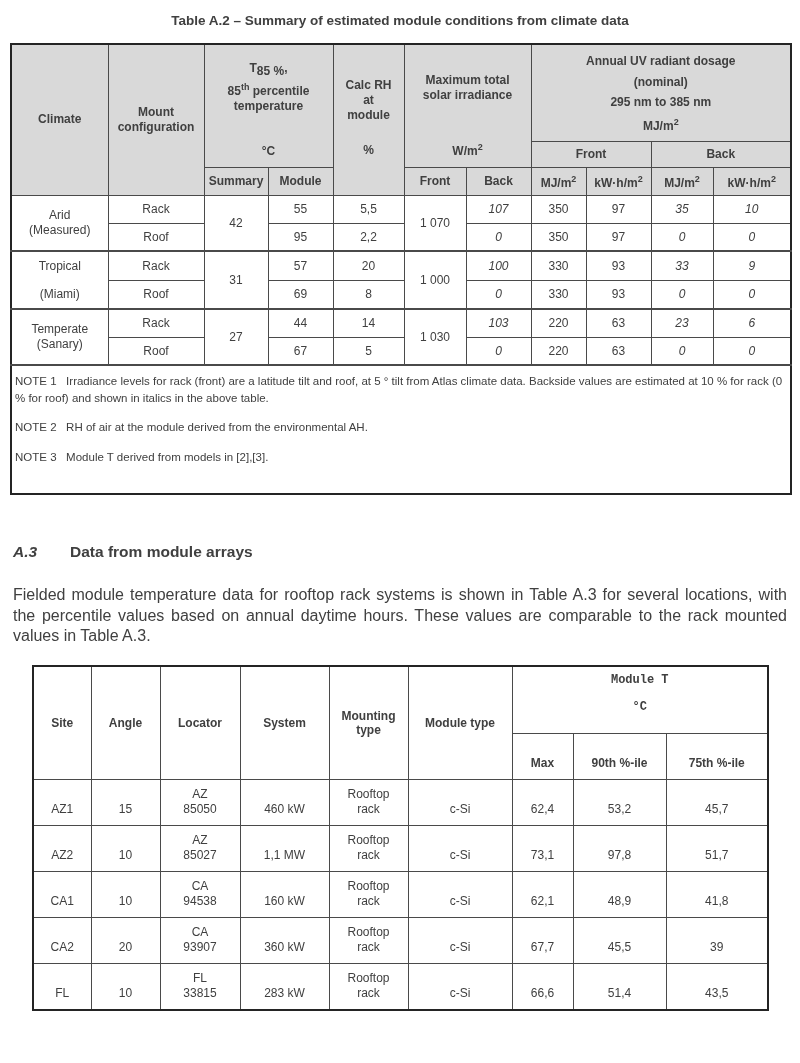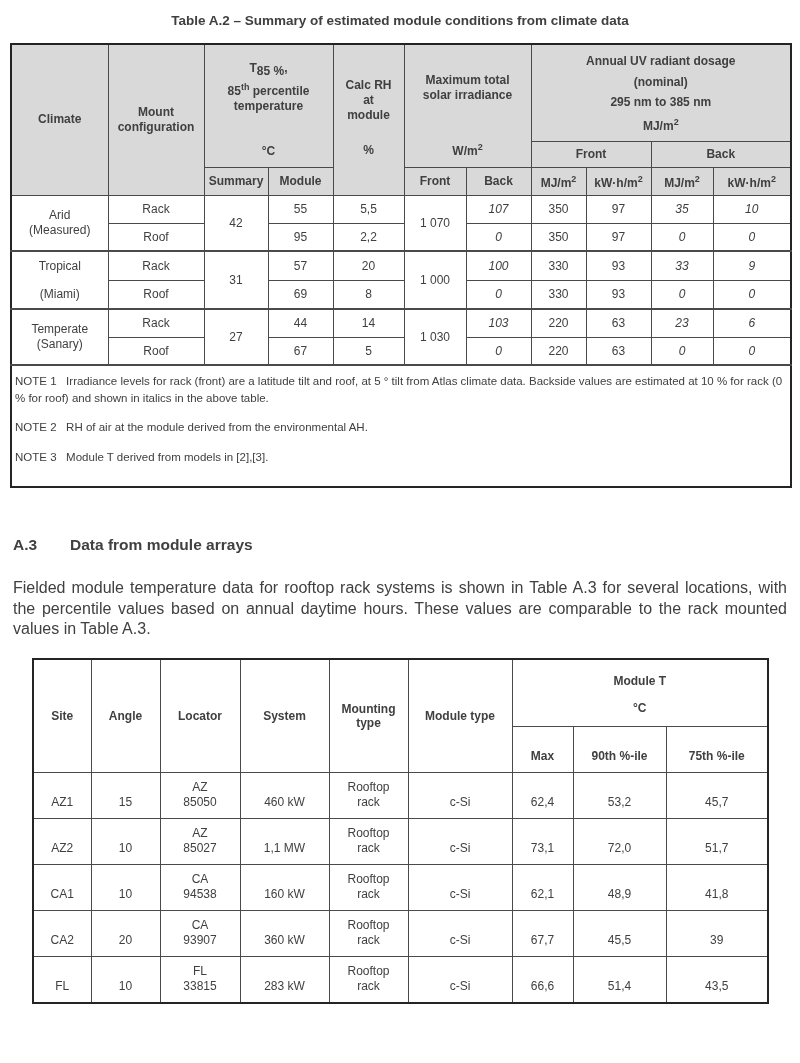"NOTE 1 Irradiance levels for" .notes-cell { padding: 7px 4px 8px 3px -> 7px 4px 15px 3px }
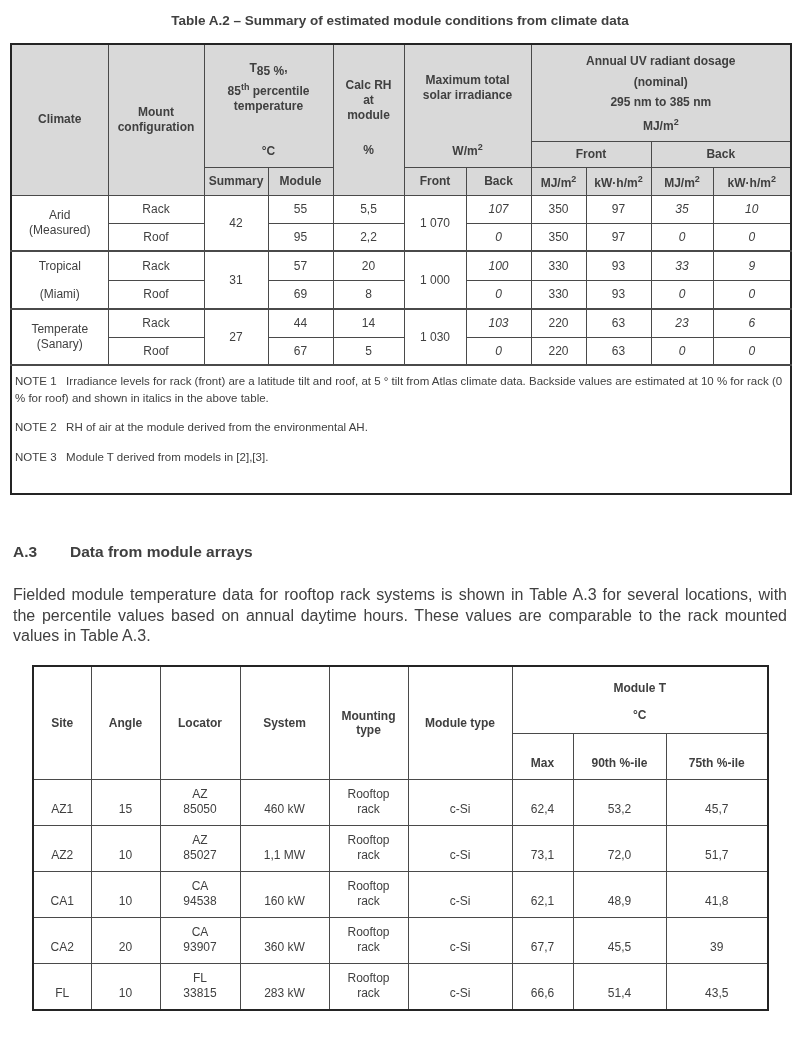"A.3" .sec-heading .sec-num { font-style: none -> italic }
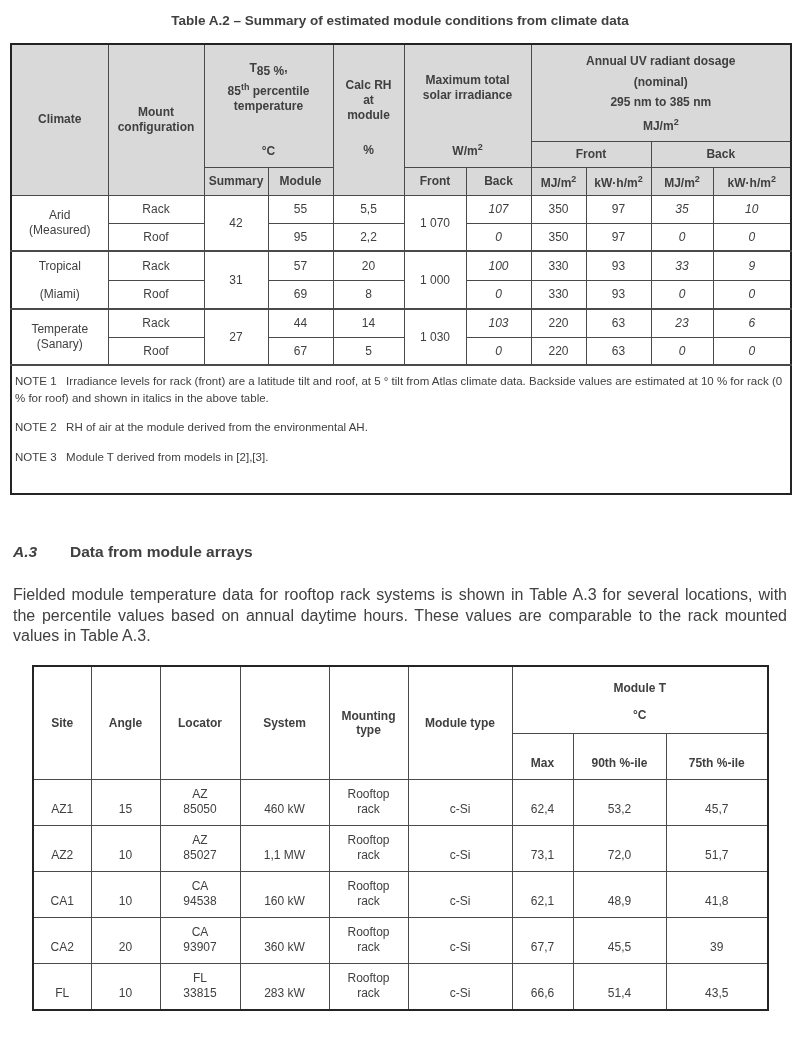"Module T" .a3 .mt-cell { font-family: none -> Liberation Mono, monospace; padding-top: 8px -> 0 }
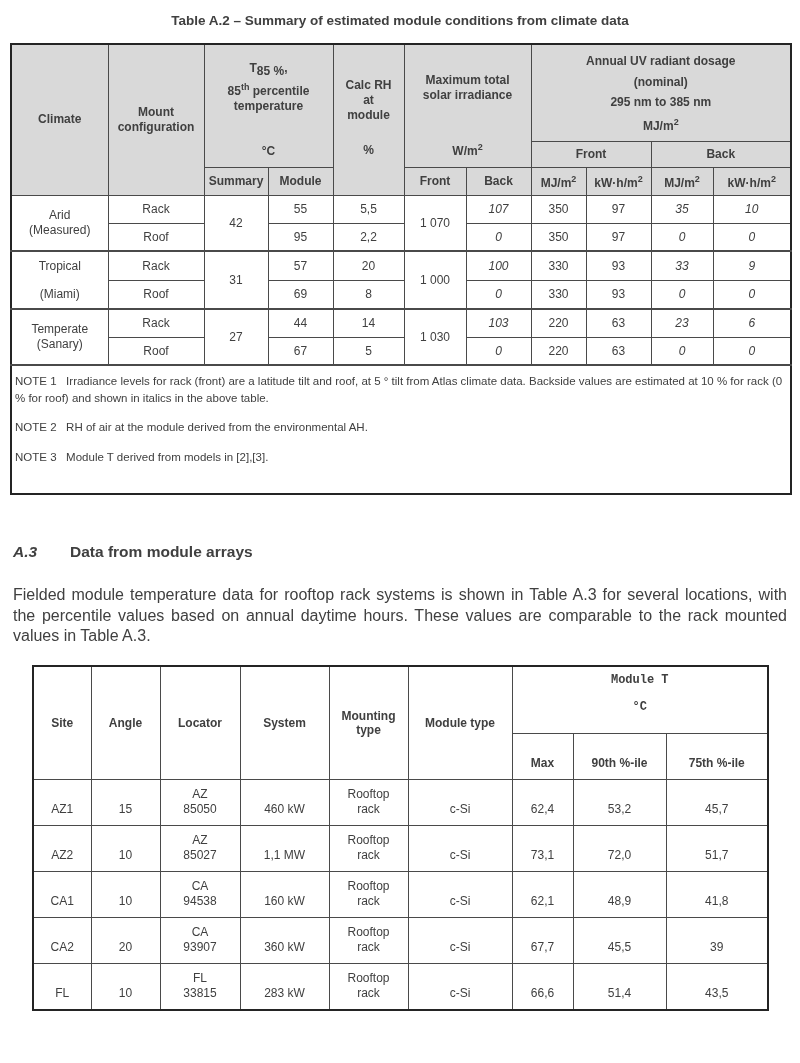"72,0" td.bcell { text: 72,0 -> 97,8 }
